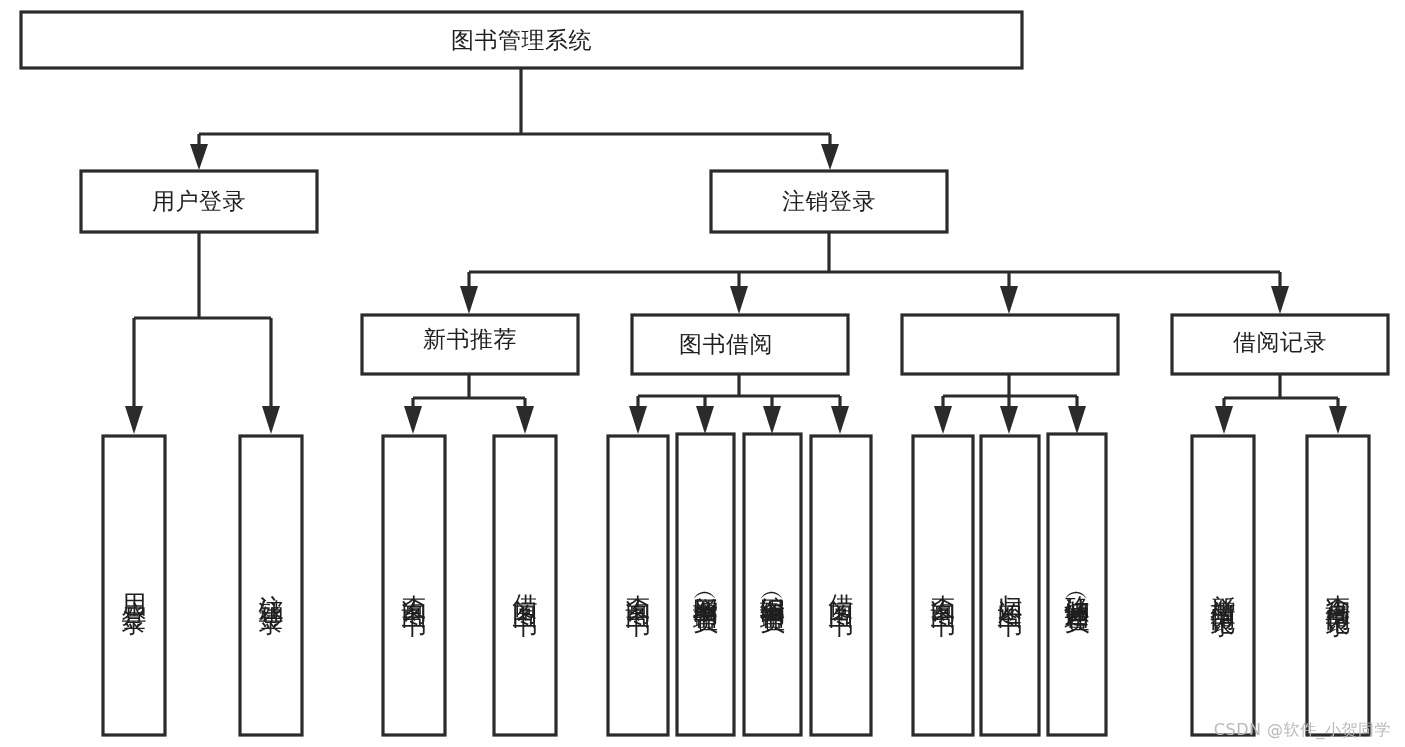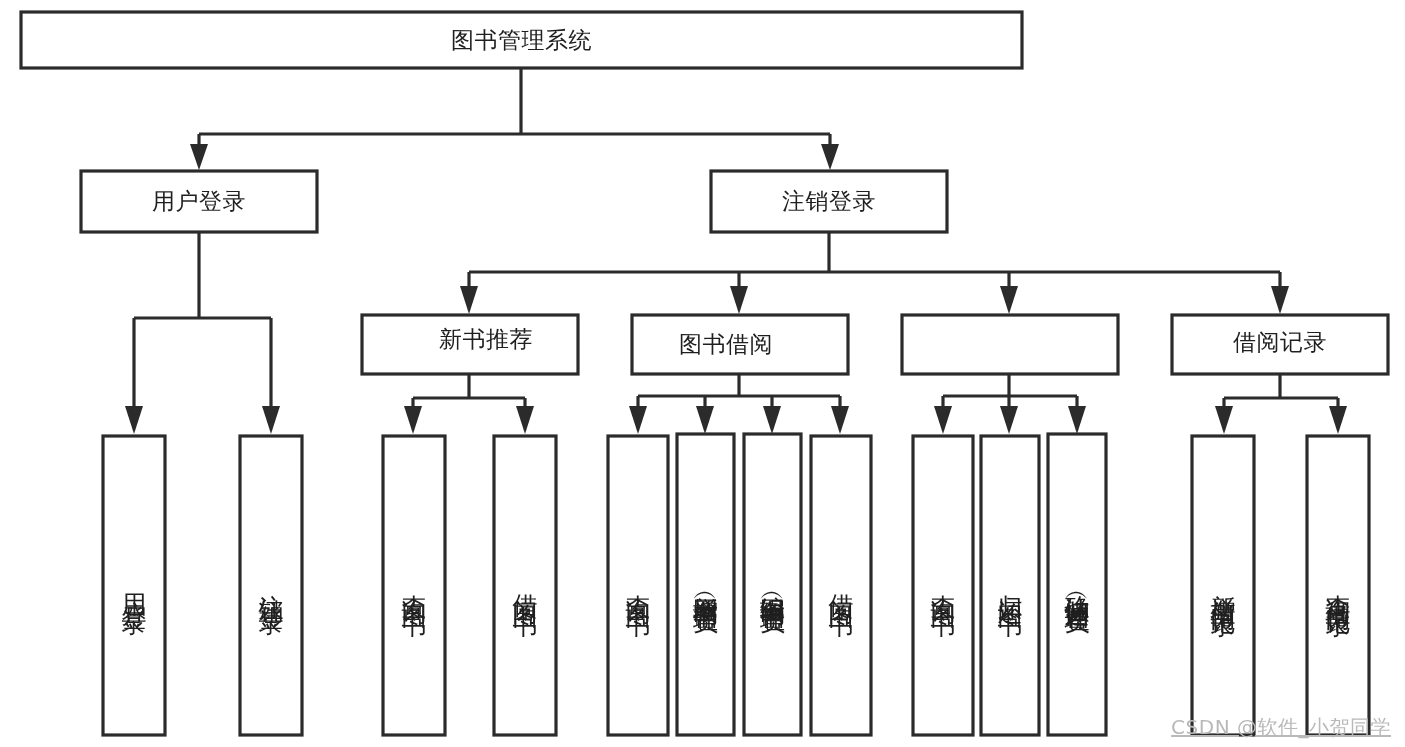"新书推荐" div.node-label { margin-left: 16px -> none }
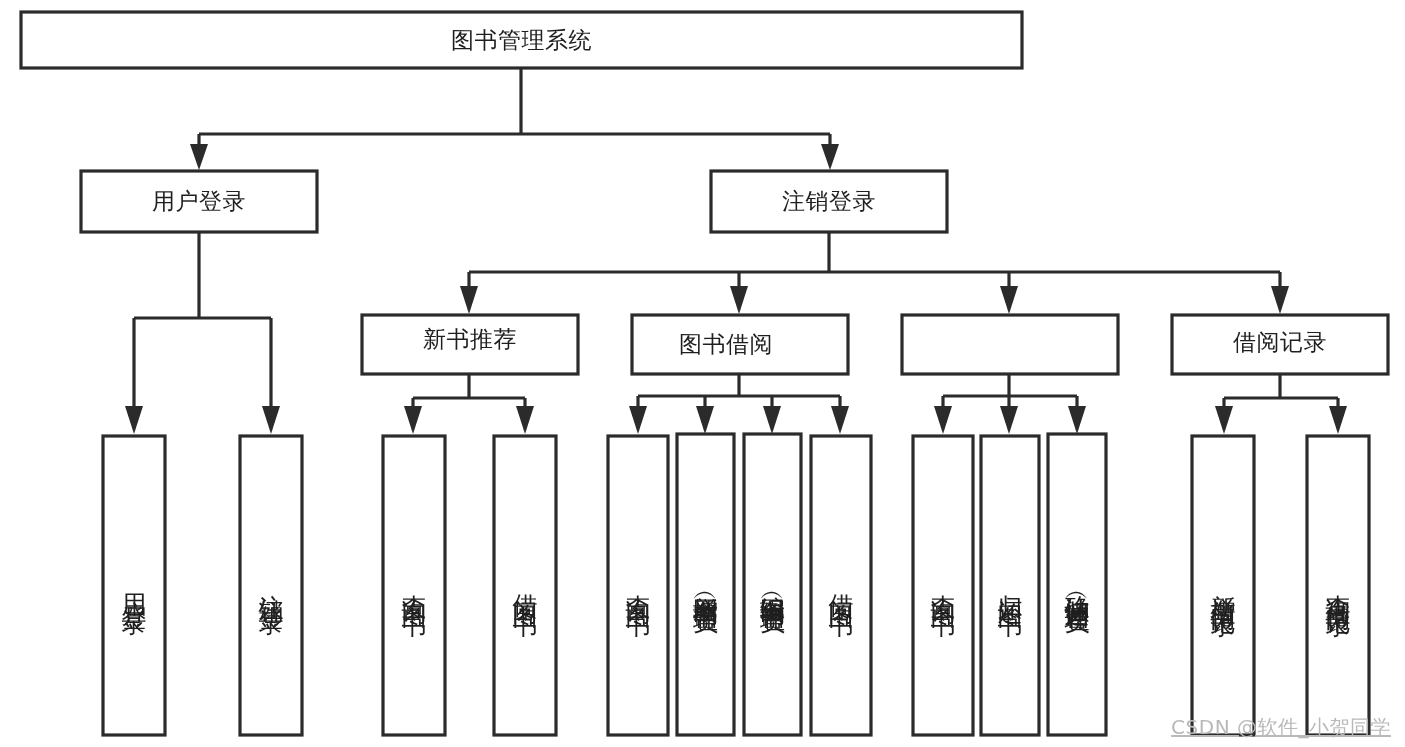"CSDN @软件_小贺同学" .watermark { font-size: 20px -> 16px; text-decoration: underline -> none }
